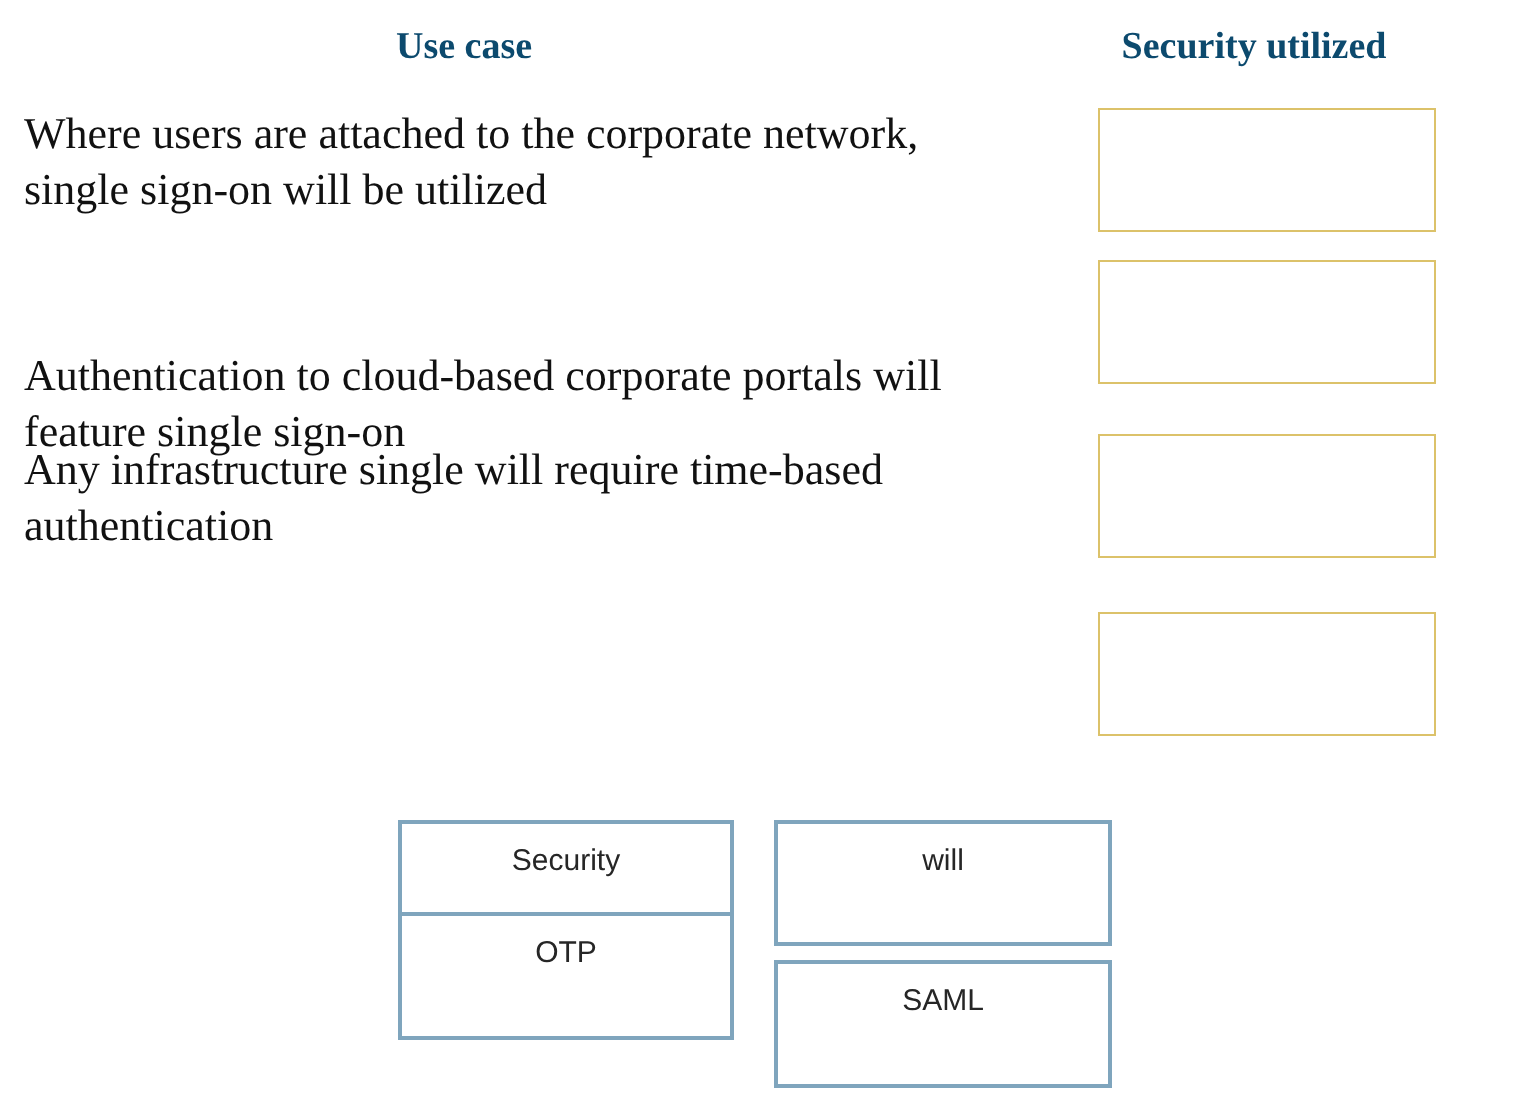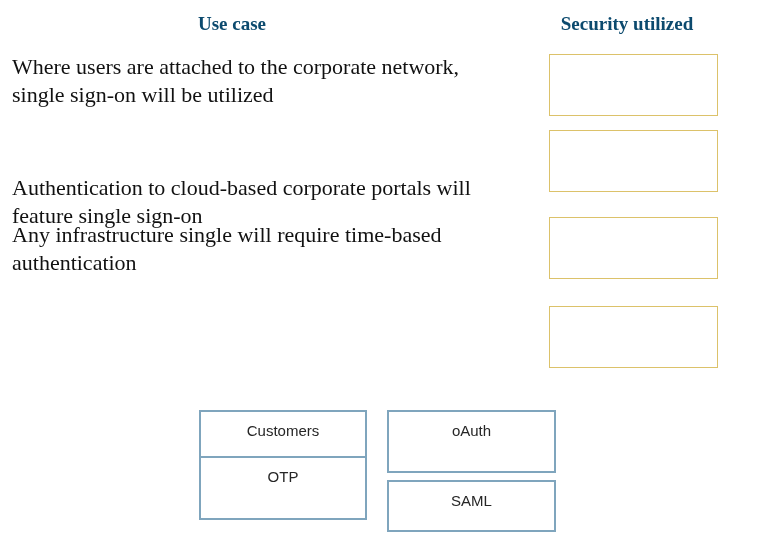"Customers" div.option-box { text: Customers -> Security }
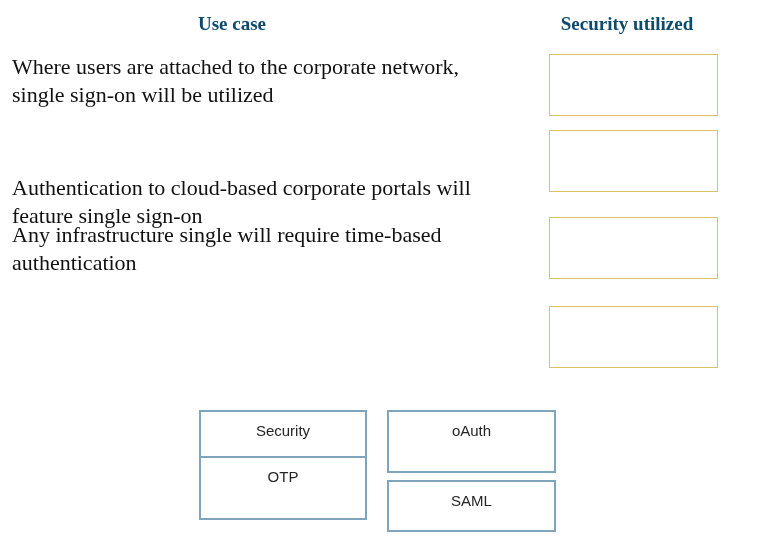"oAuth" div.option-box { text: oAuth -> will }
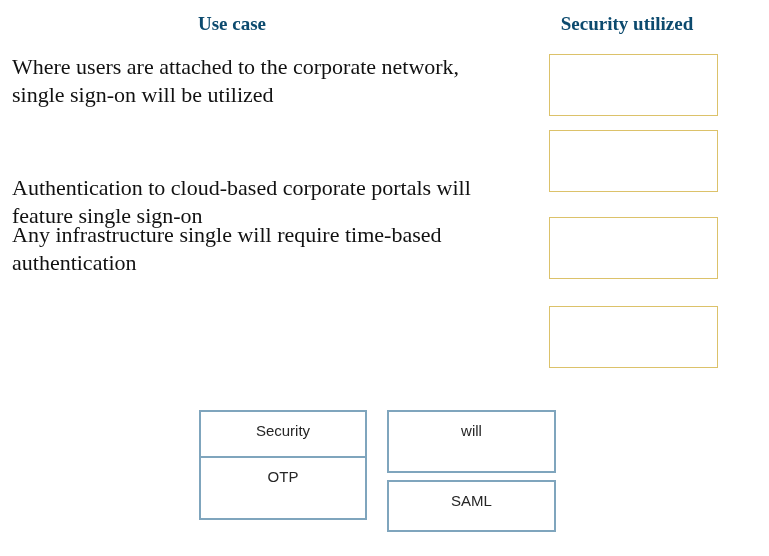"SAML" .option-box.o4 { height: 52px -> 64px }
